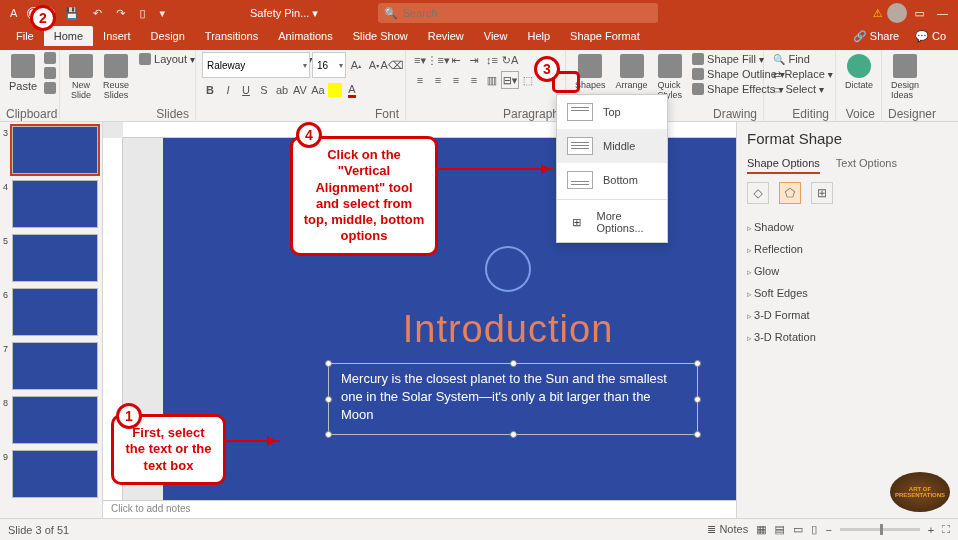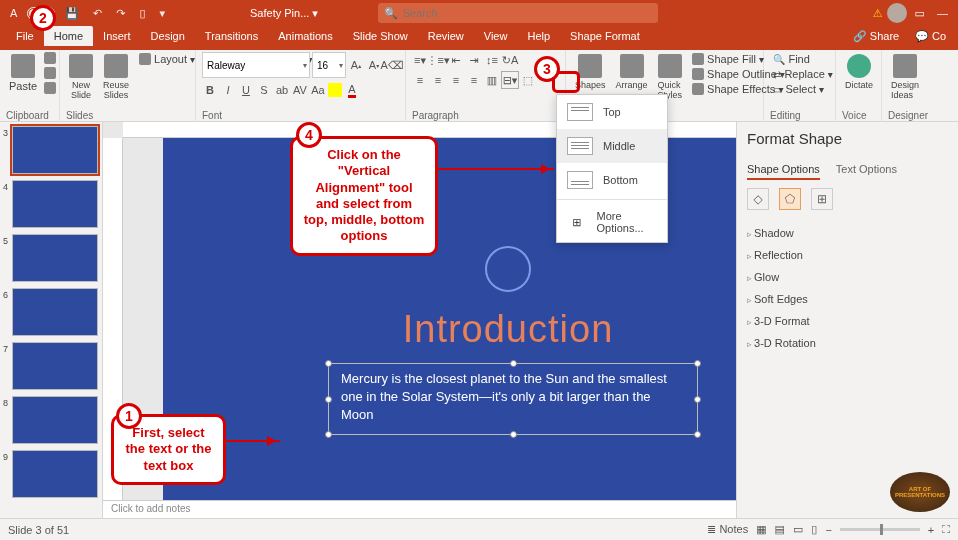"Clipboard" .rgroup .lbl { font-size: 10px -> 12px; text-align: left -> right }
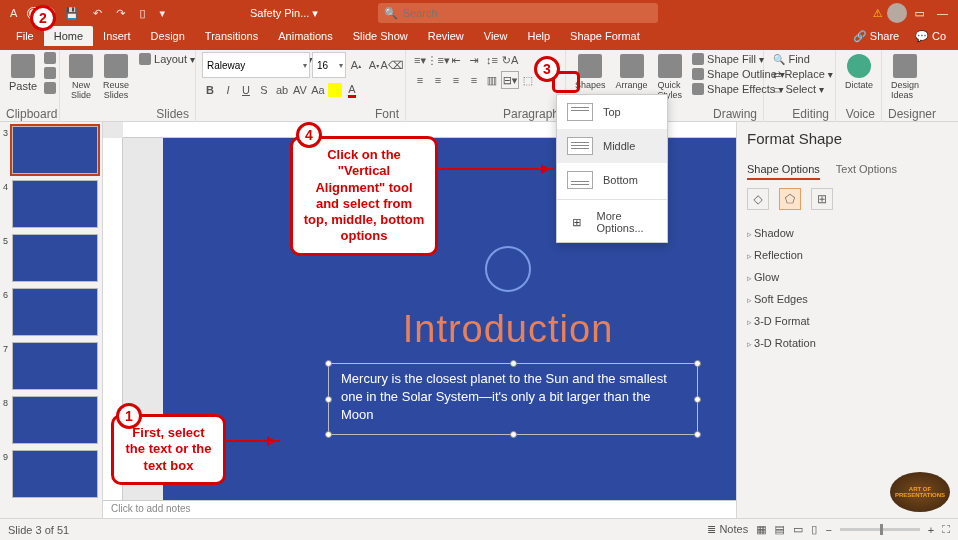"Format Shape" .format-pane h2 { margin-bottom: 16px -> 10px }
